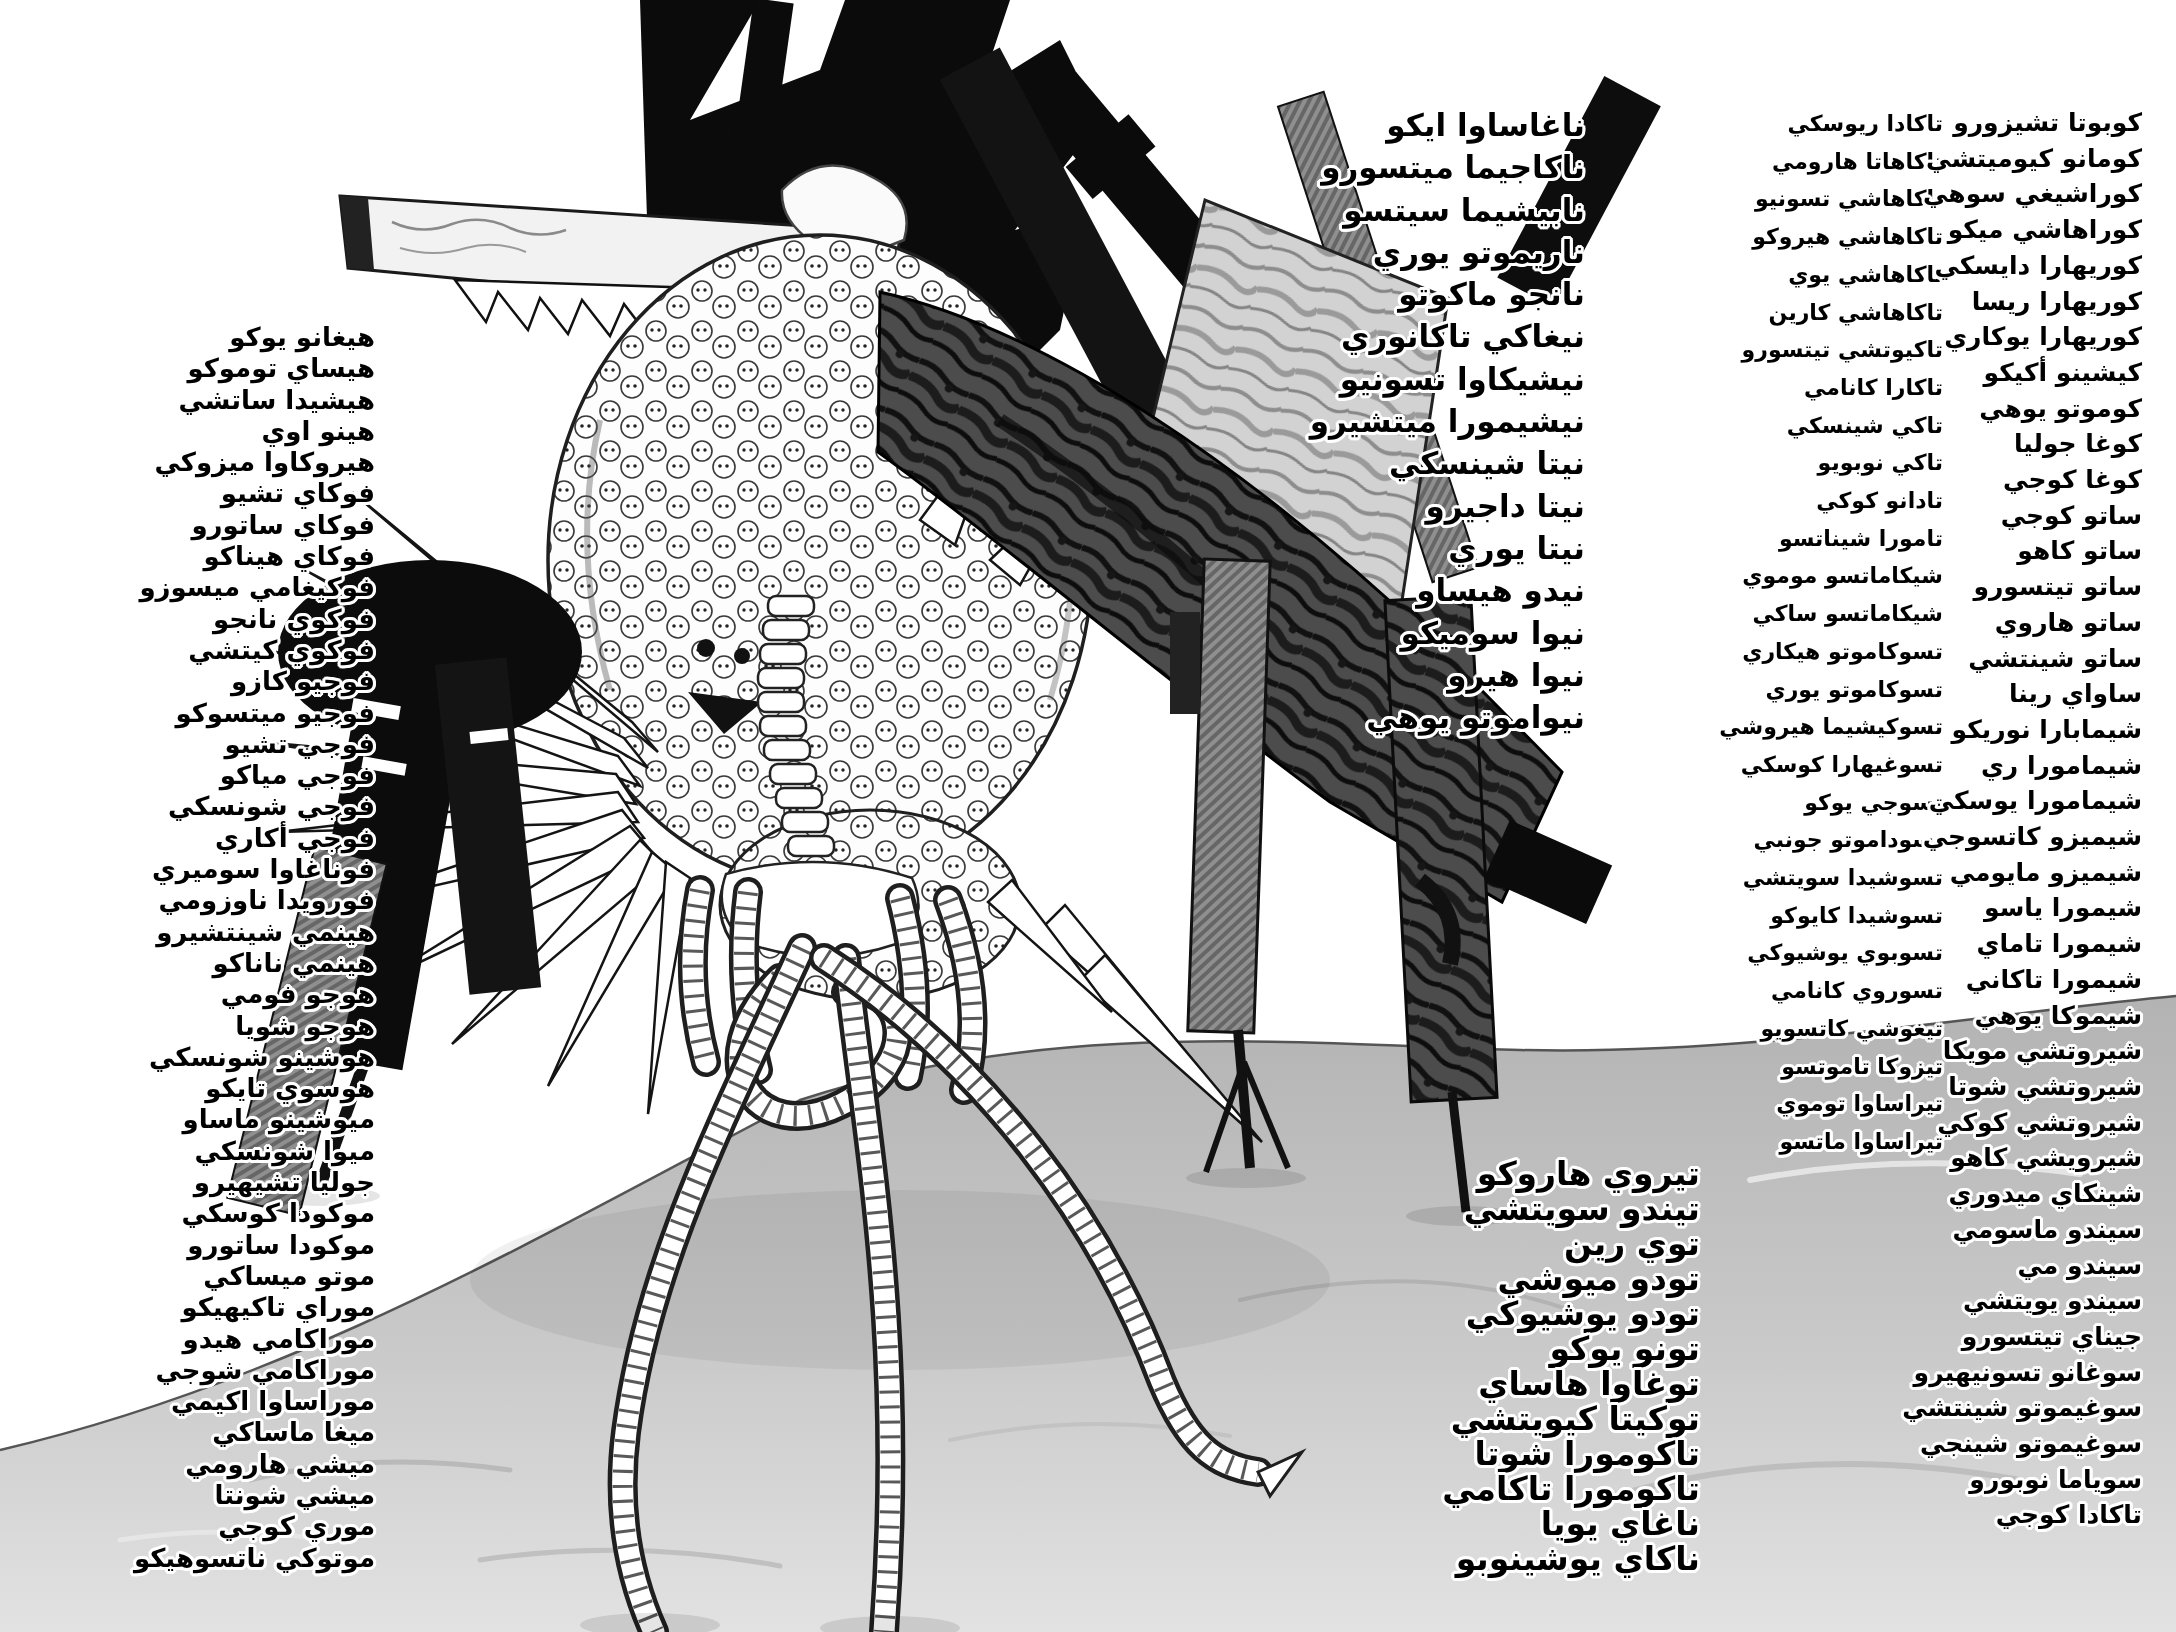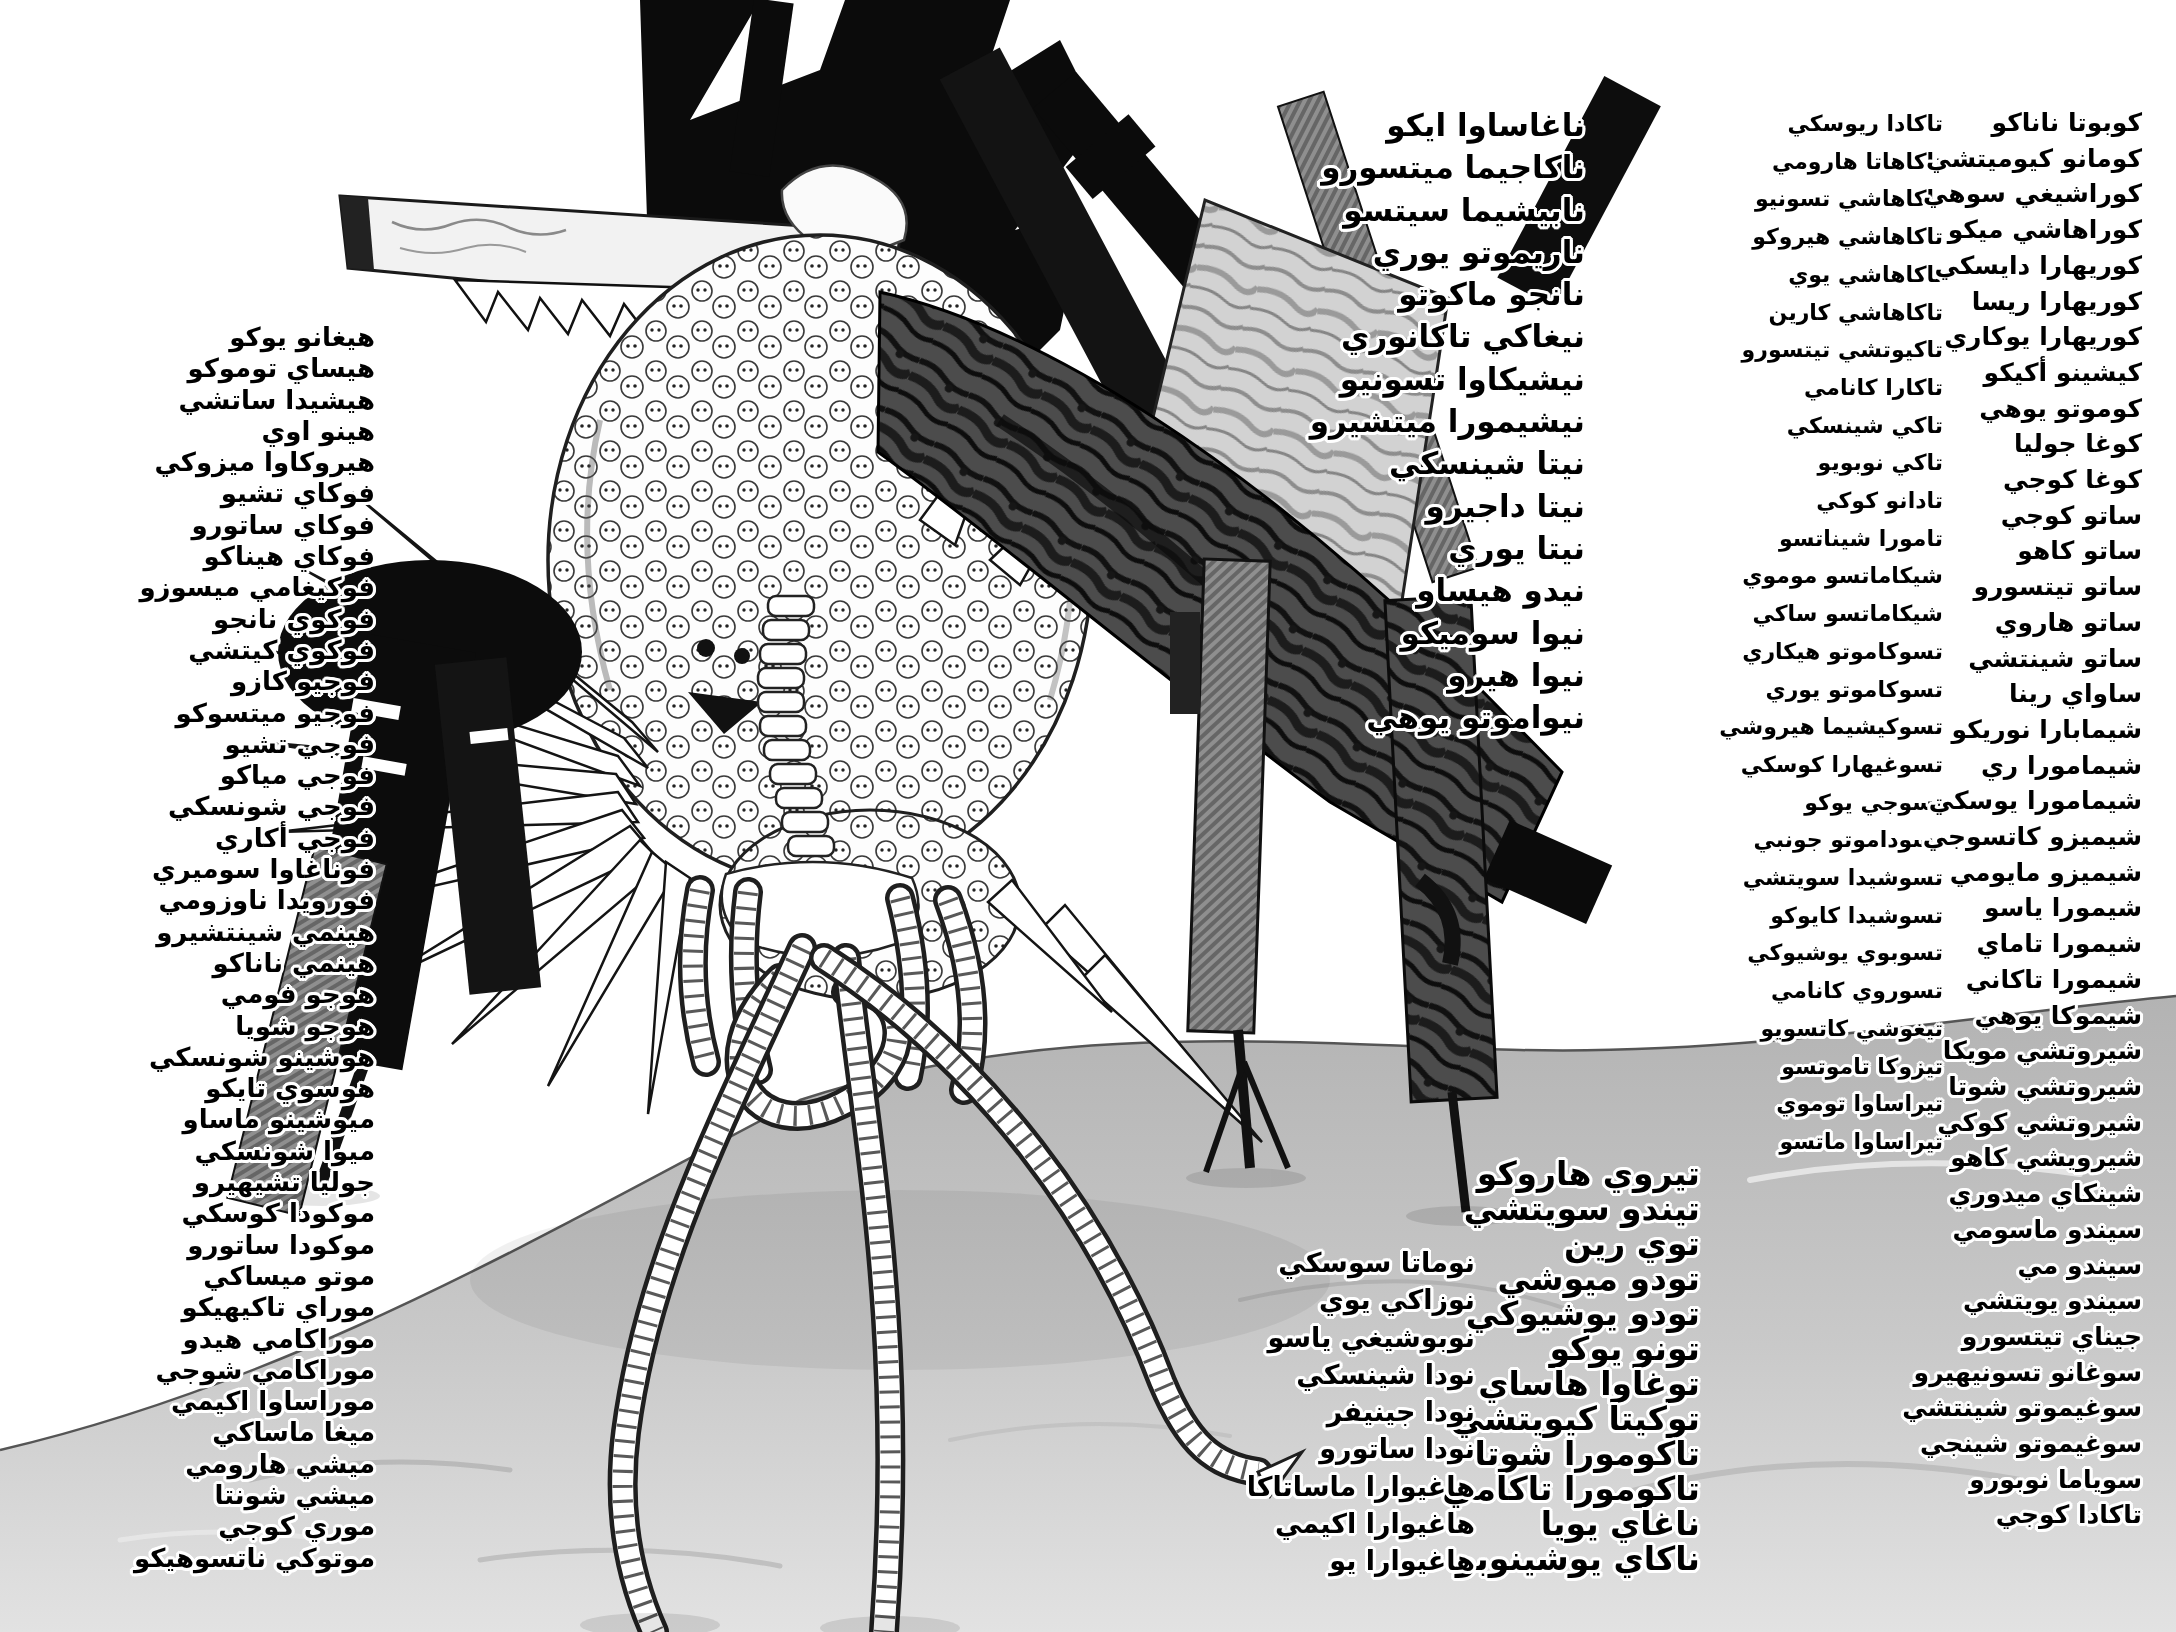"كوبوتا ناناكو" div { text: ناناكو -> تشيزورو }
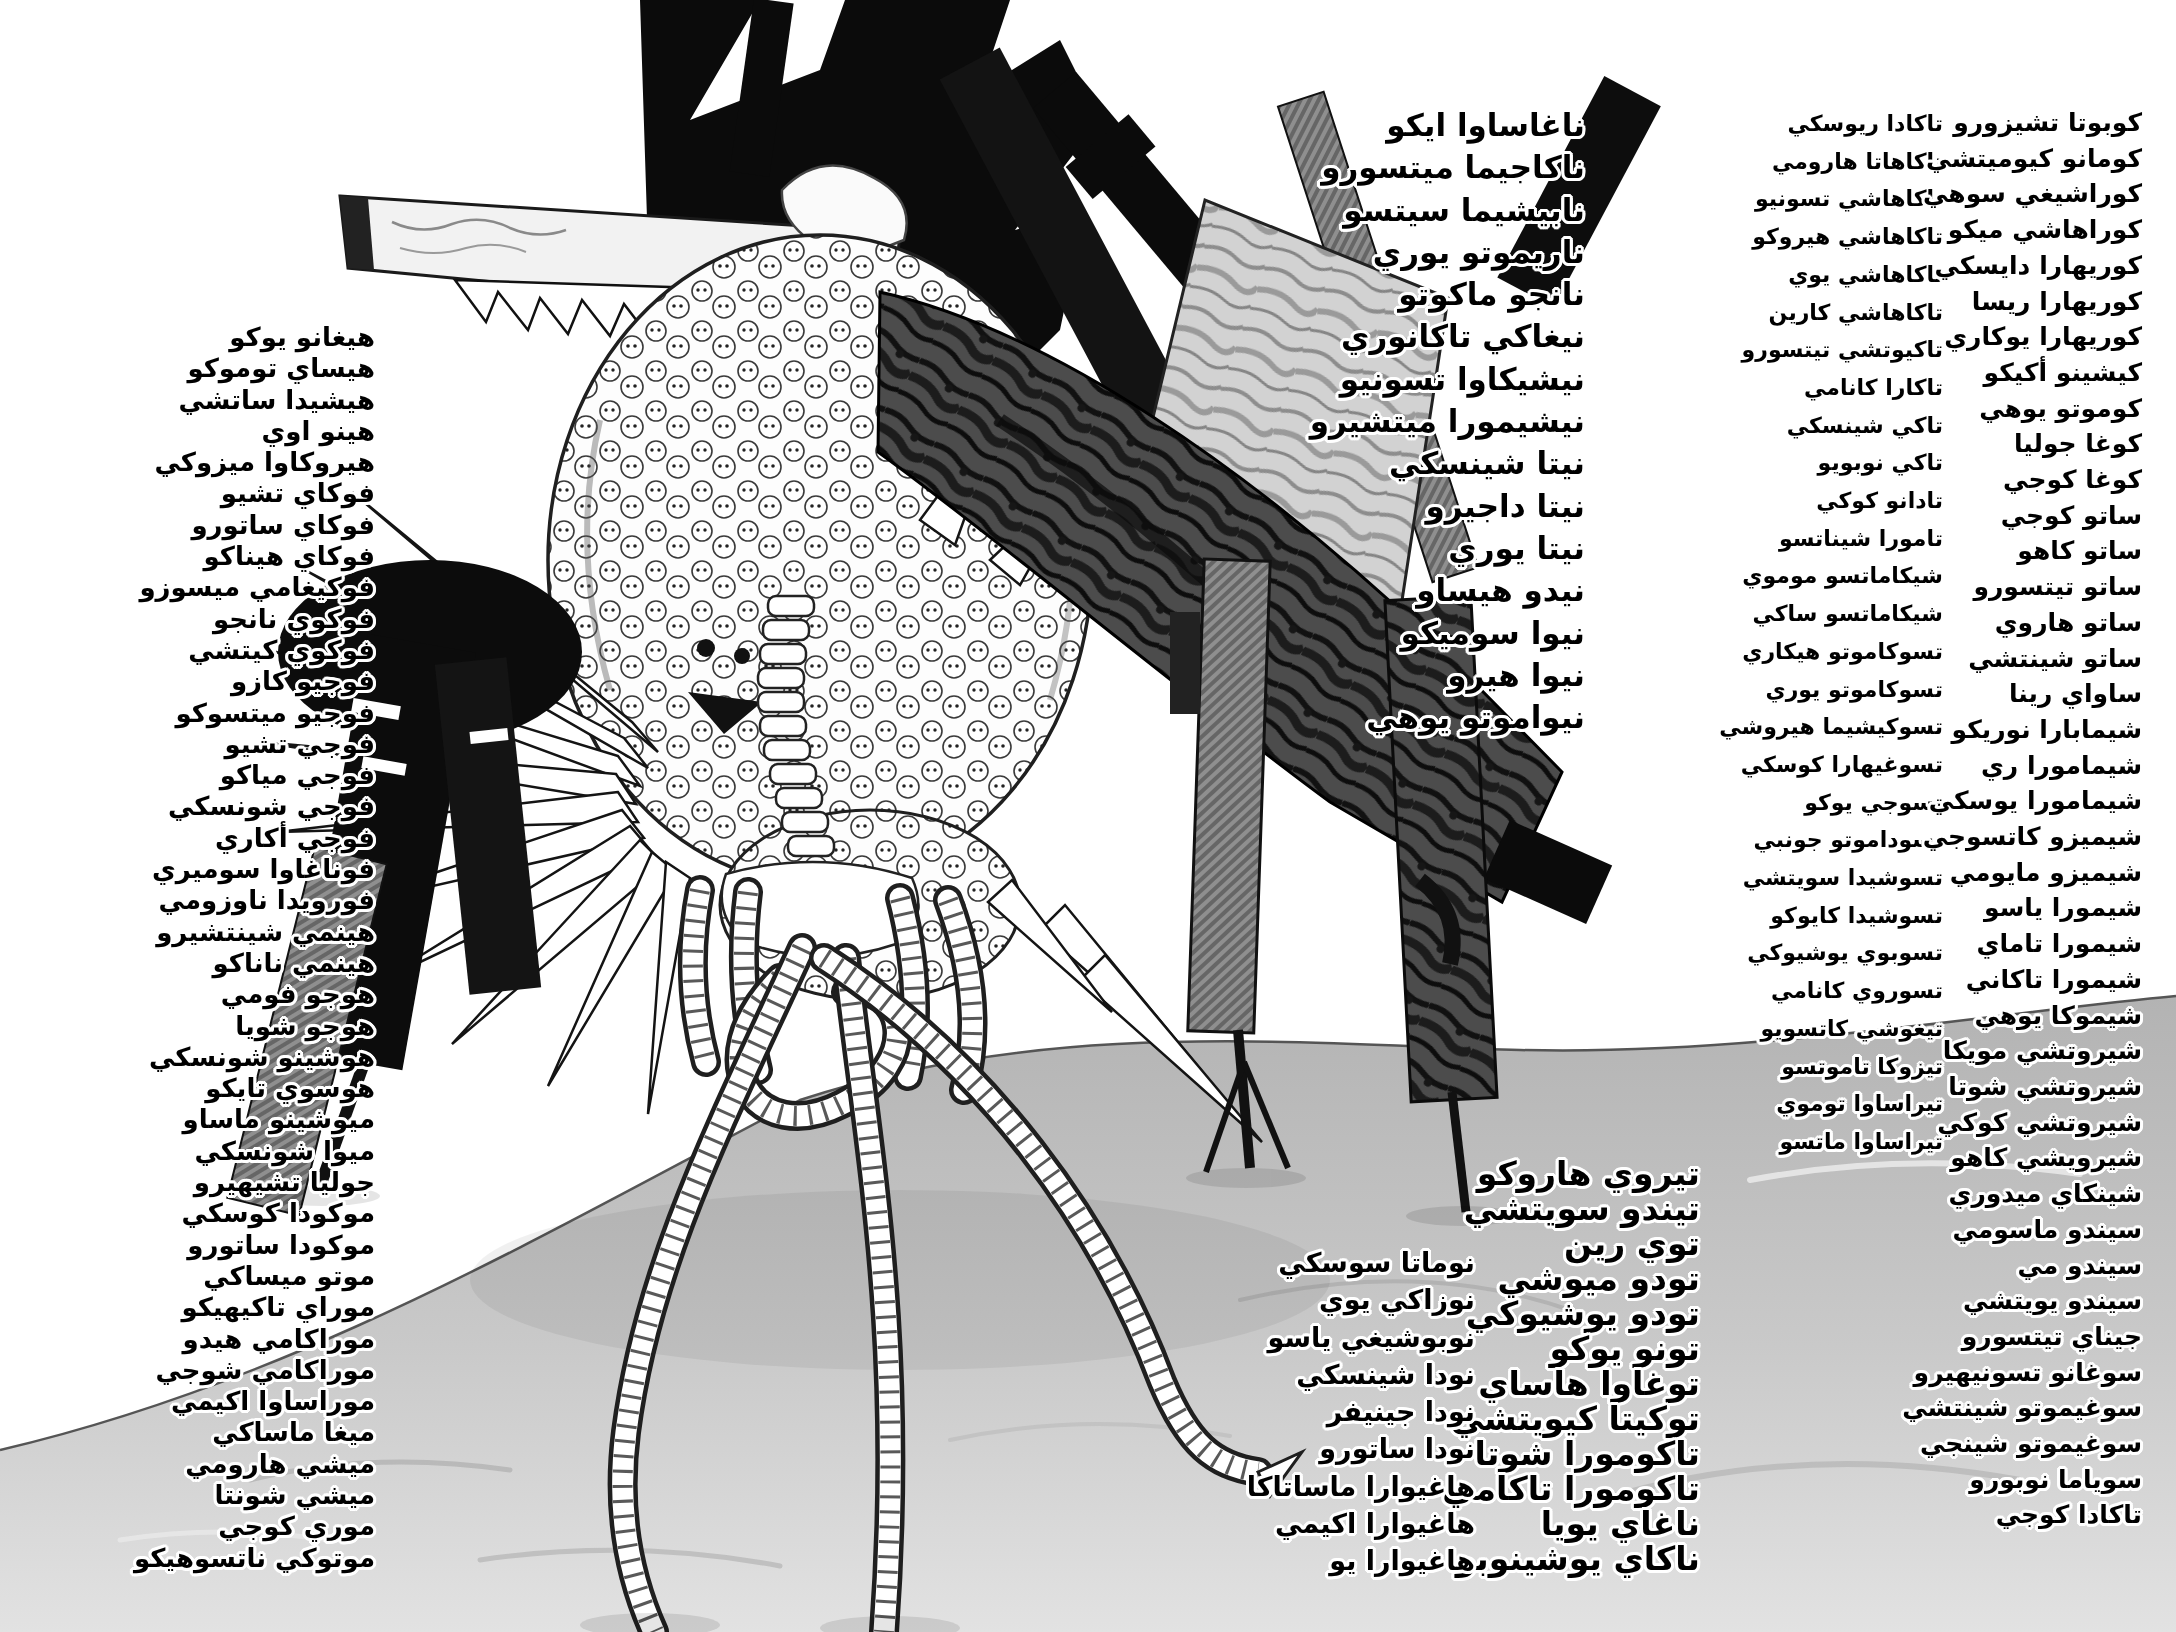"نوماتا سوسكي" div.names { html: <div> <div>نوماتا سوسكي</div> <div>نوزاكي يوي</div> <div>نوبوشيغي ياسو</div> <div>نودا شينسكي</div> <div>نودا جينيفر</div> <div>نودا ساتورو</div> <div>هاغيوارا ماساتاكا</div> <div>هاغيوارا اكيمي</div> <div>هاغيوارا يو</div> </div> -> none }
